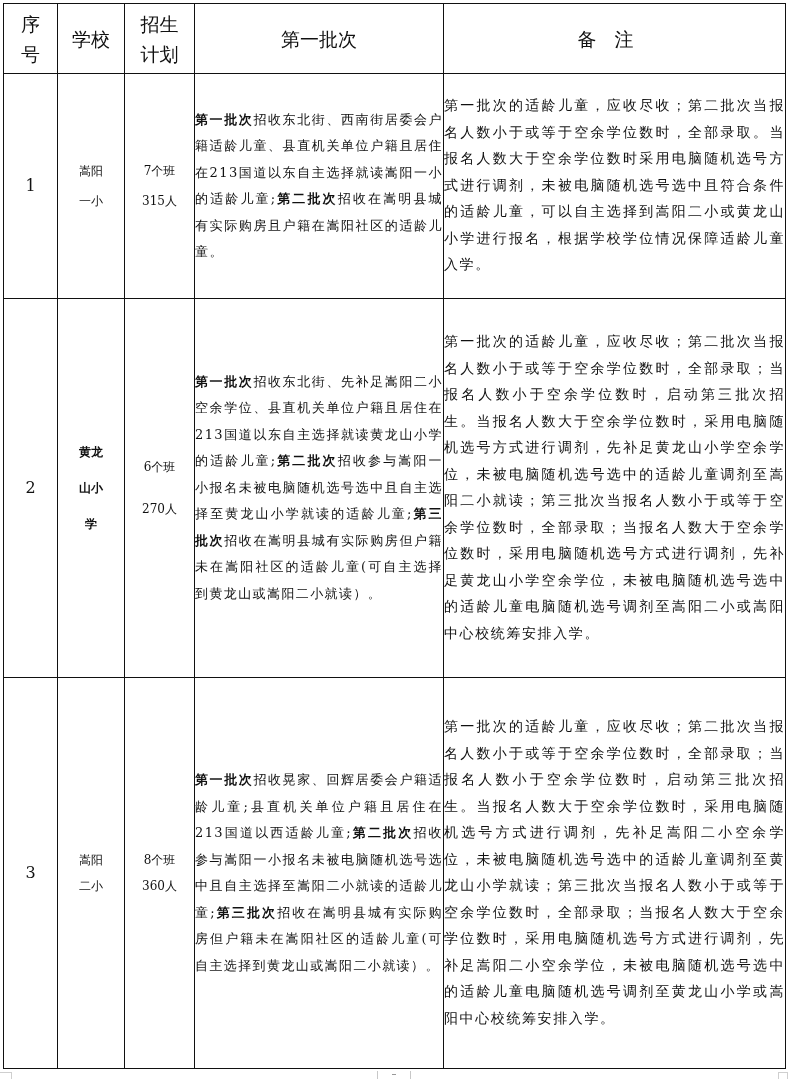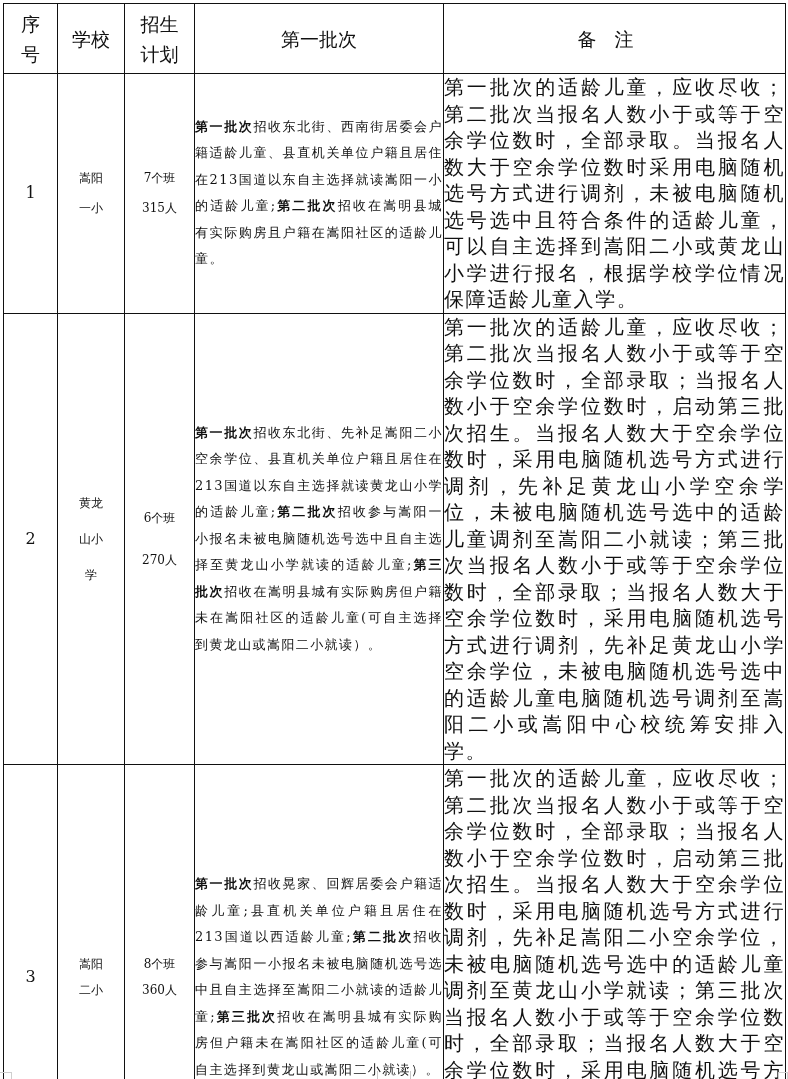"第一批次的适龄儿童，应收尽收；第二批次当报名人数小于或等于空余学位数时，全部录取" td.note { font-family: Liberation Serif, serif -> Liberation Mono, monospace; font-size: 20px -> 14px }
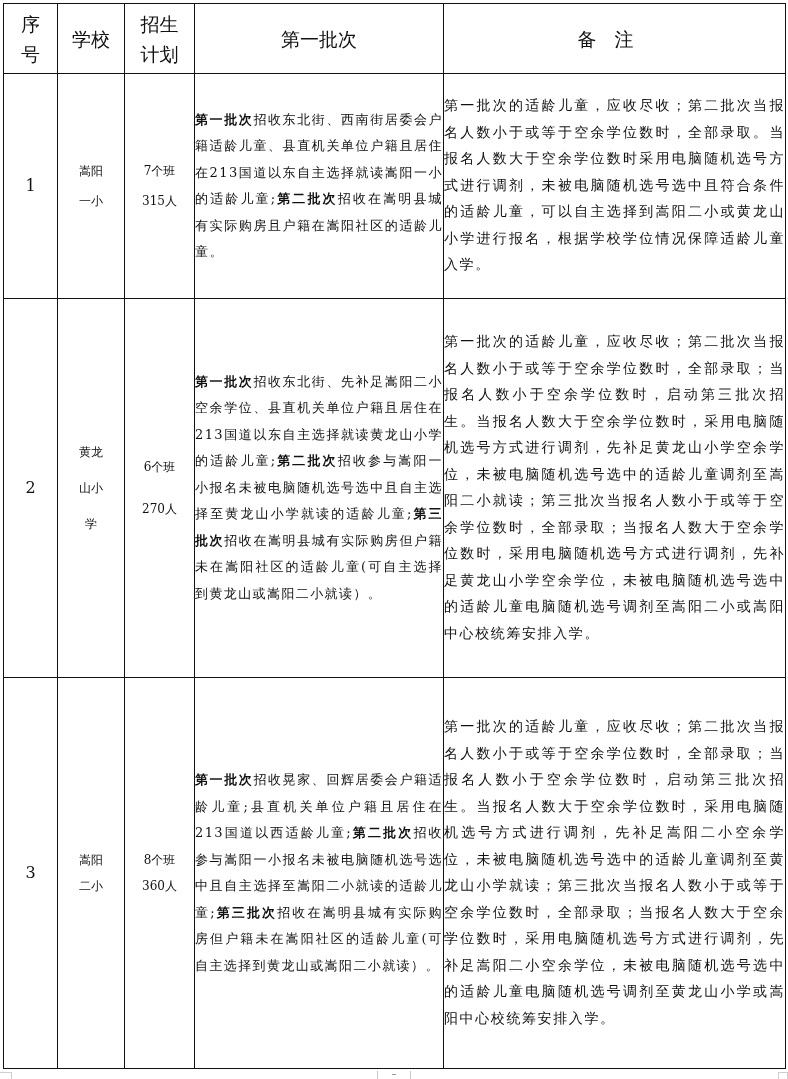"黄龙" td.center { font-weight: none -> bold }
